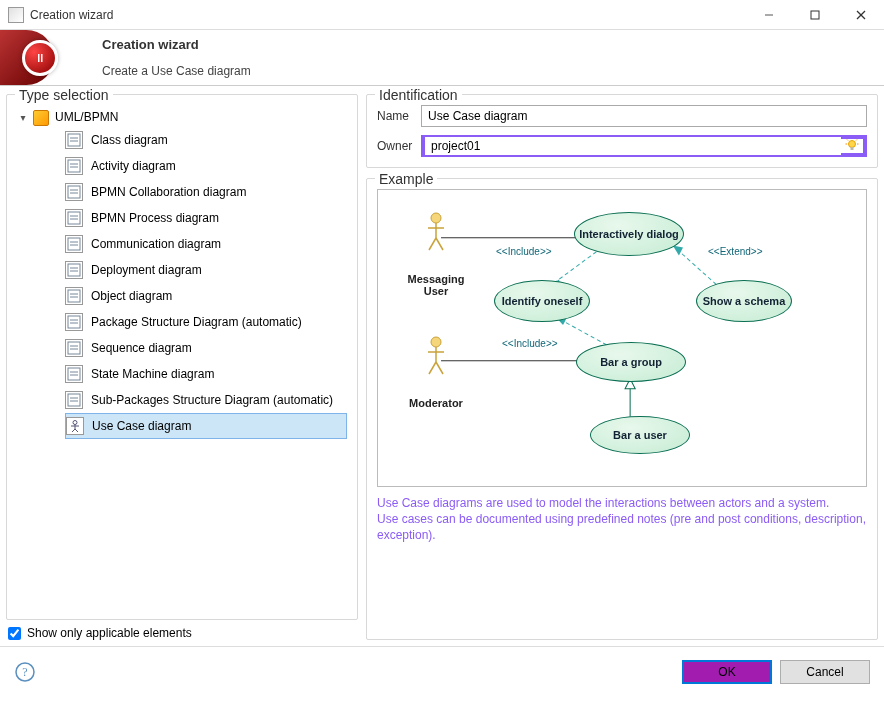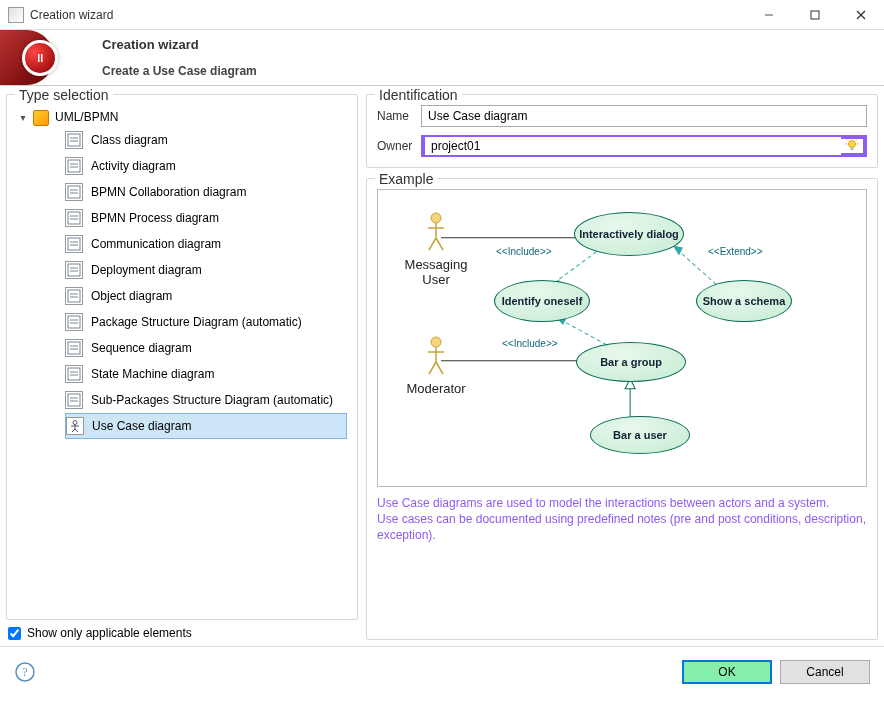"Create a Use Case diagram" .header-subtitle { font-weight: bold -> none }
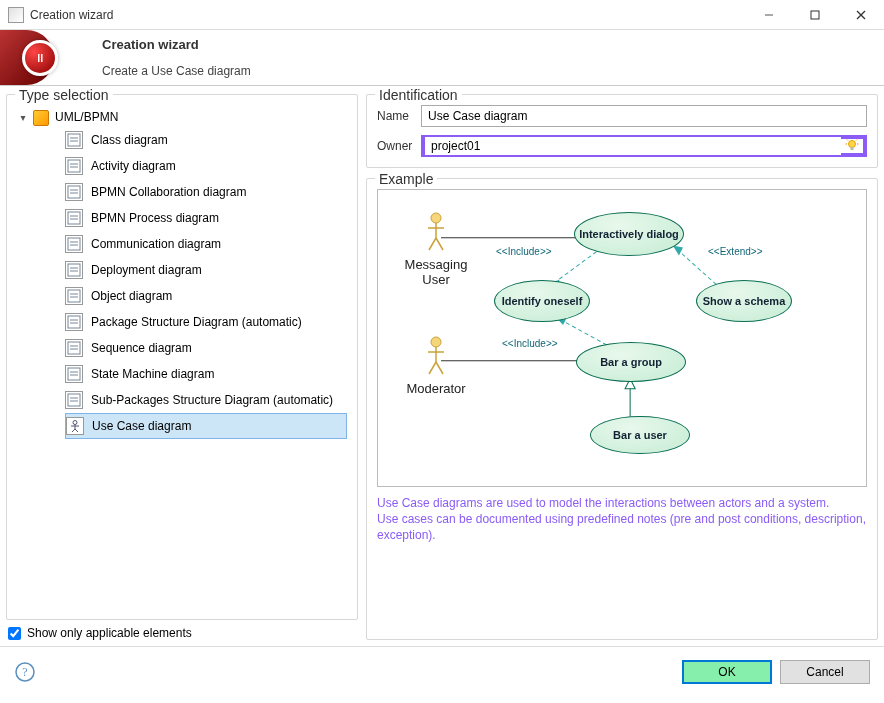"Messaging User" .actor-label { font-size: 13px -> 11px; font-weight: 400 -> 700; margin-top: 2px -> 18px }
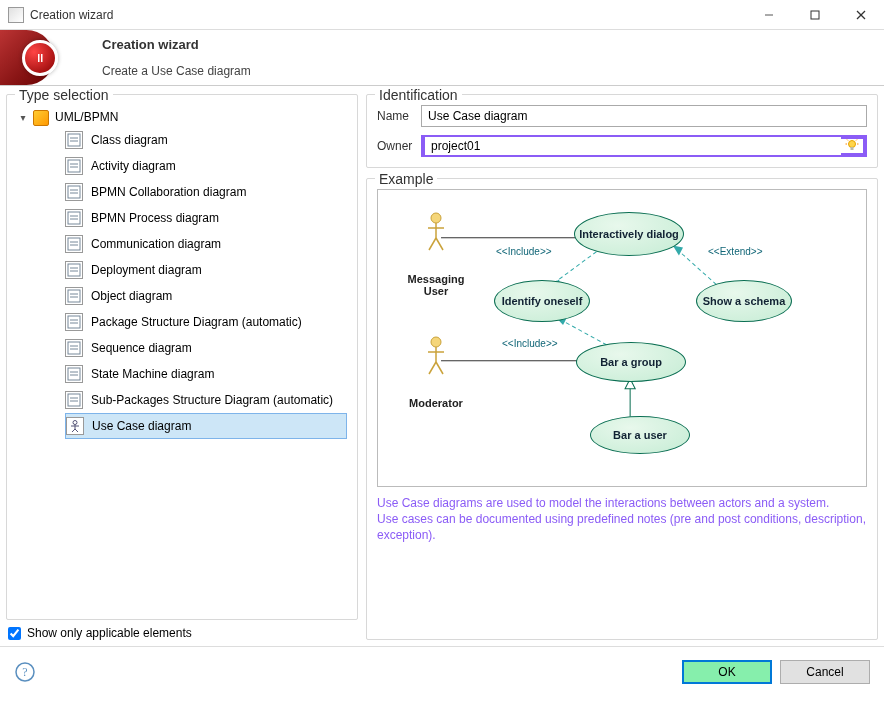"OK" .dlg-btn.primary { background: #86efac -> #a21caf }
